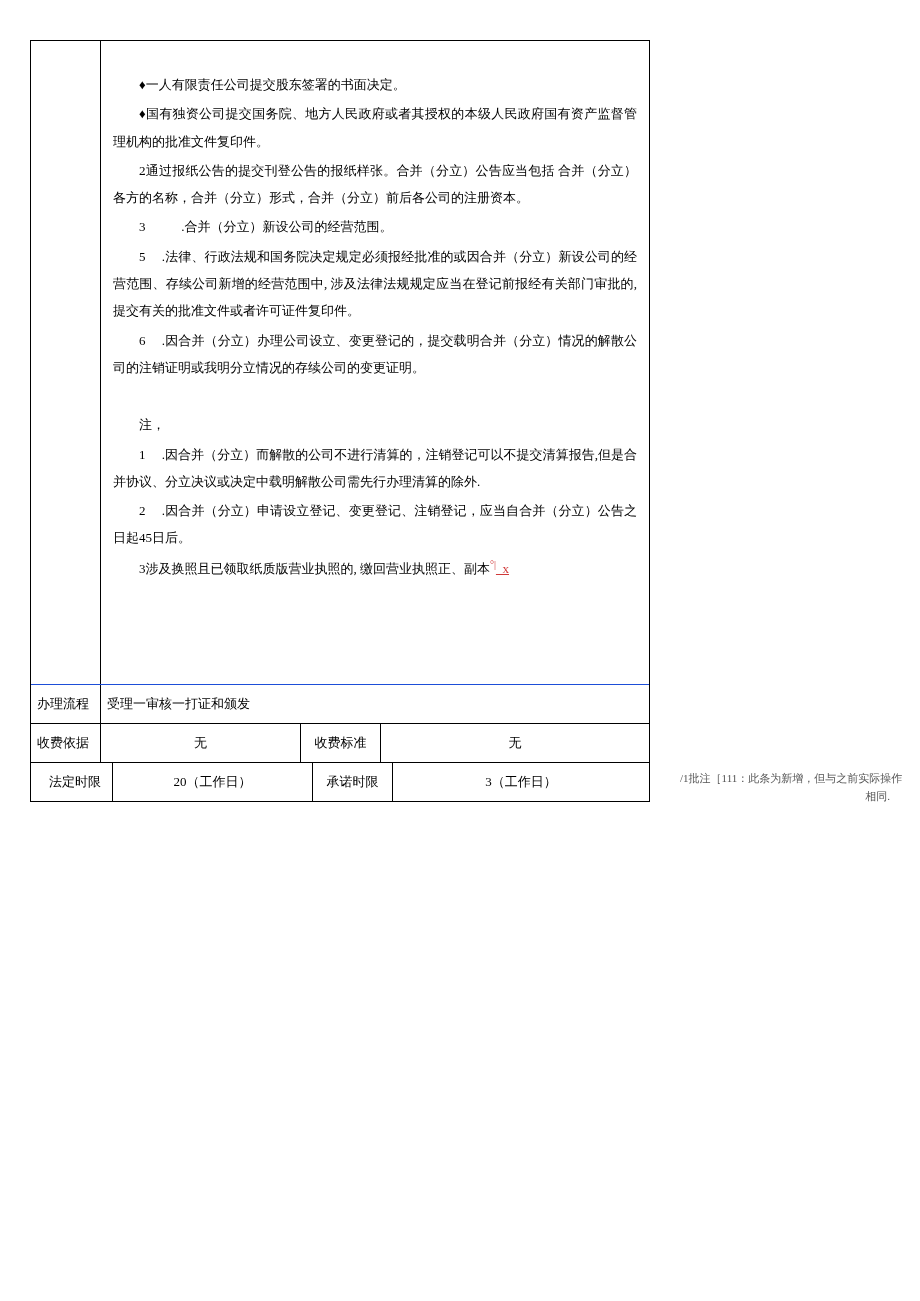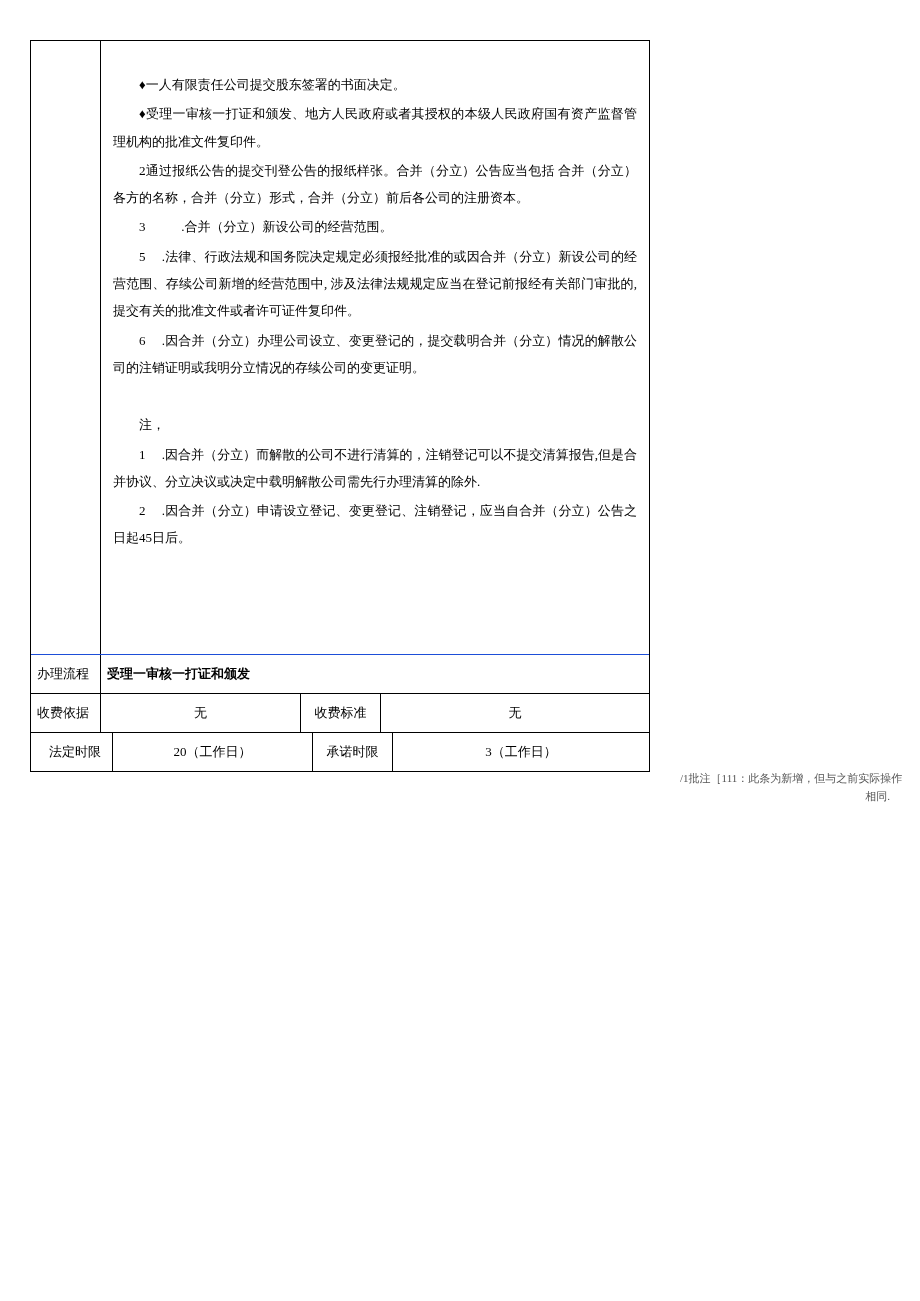"♦受理一审核一打证和颁发、地方人民政府或者其授权的本级人民政府国有资产监督管理机" div.para { text: 受理一审核一打证和颁发 -> 国有独资公司提交国务院 }
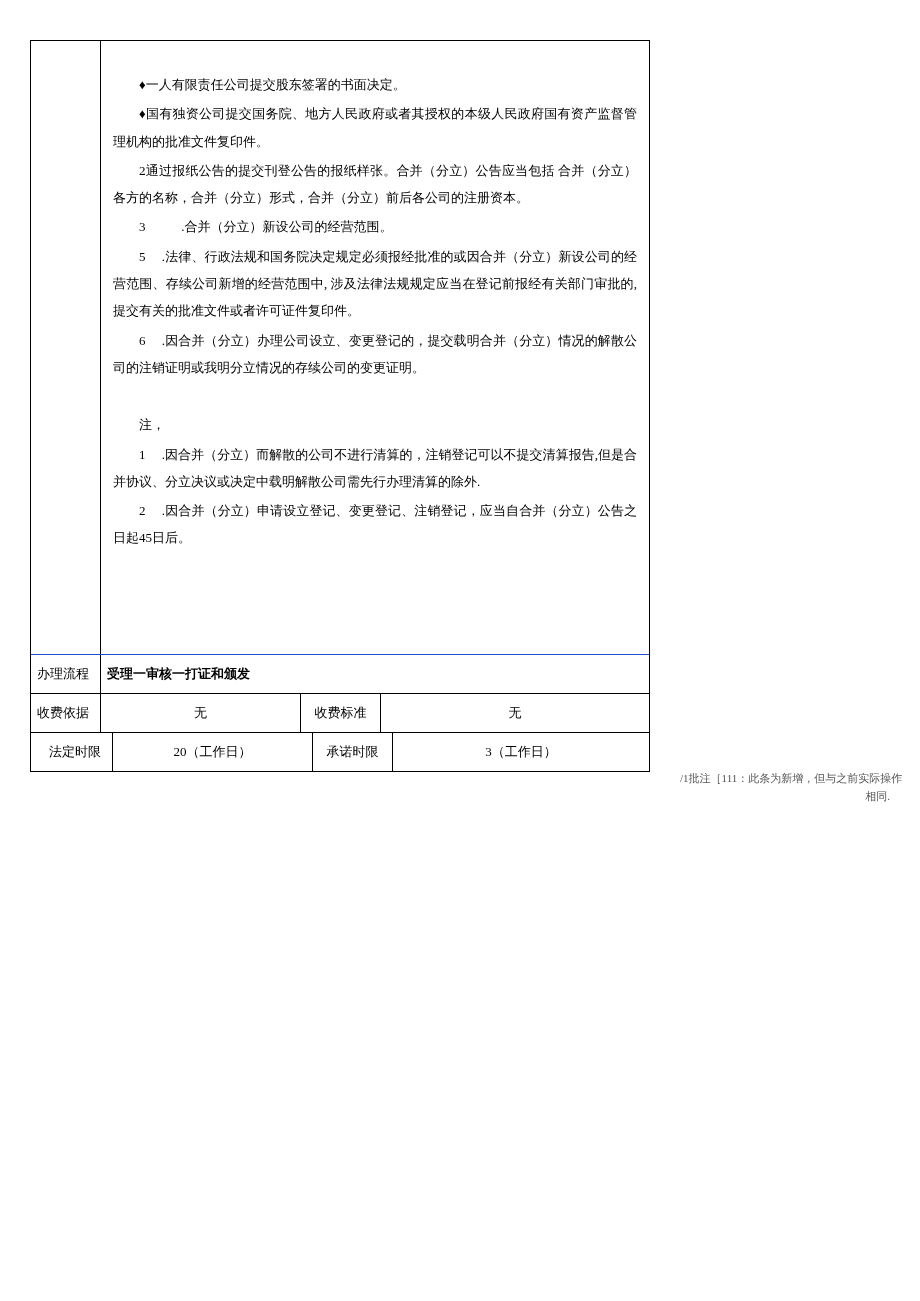"3涉及换照且已领取纸质版营业执照的, 缴回营业执照正、副本°|_x" div.para { html: none -> <div> <span>3涉及换照且已领取纸质版营业执照的, 缴回营业执照正、副本</span><span>°|</span><span>_x</span> </div> }
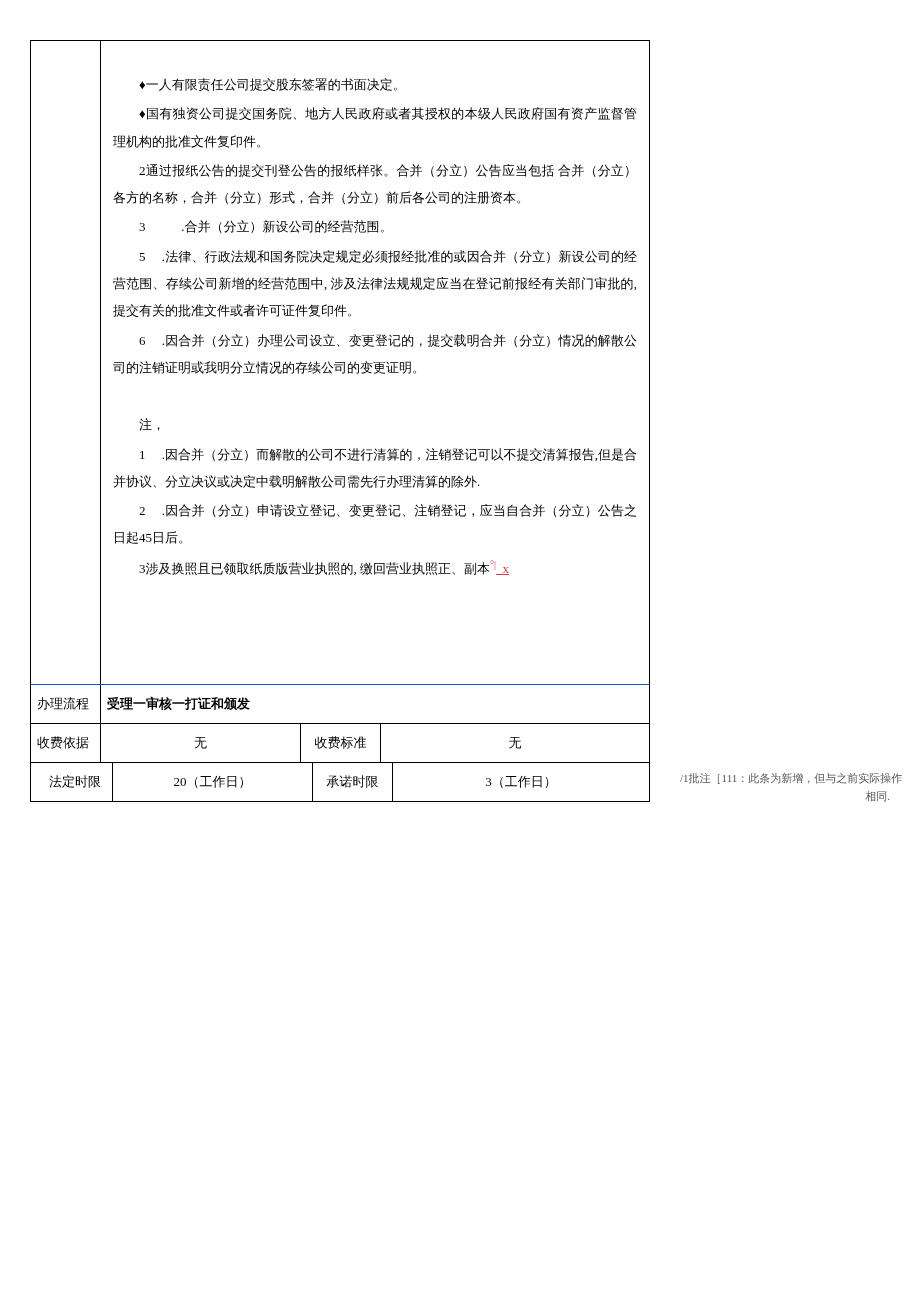"受理一审核一打证和颁发" .c-wide { font-weight: bold -> none }
